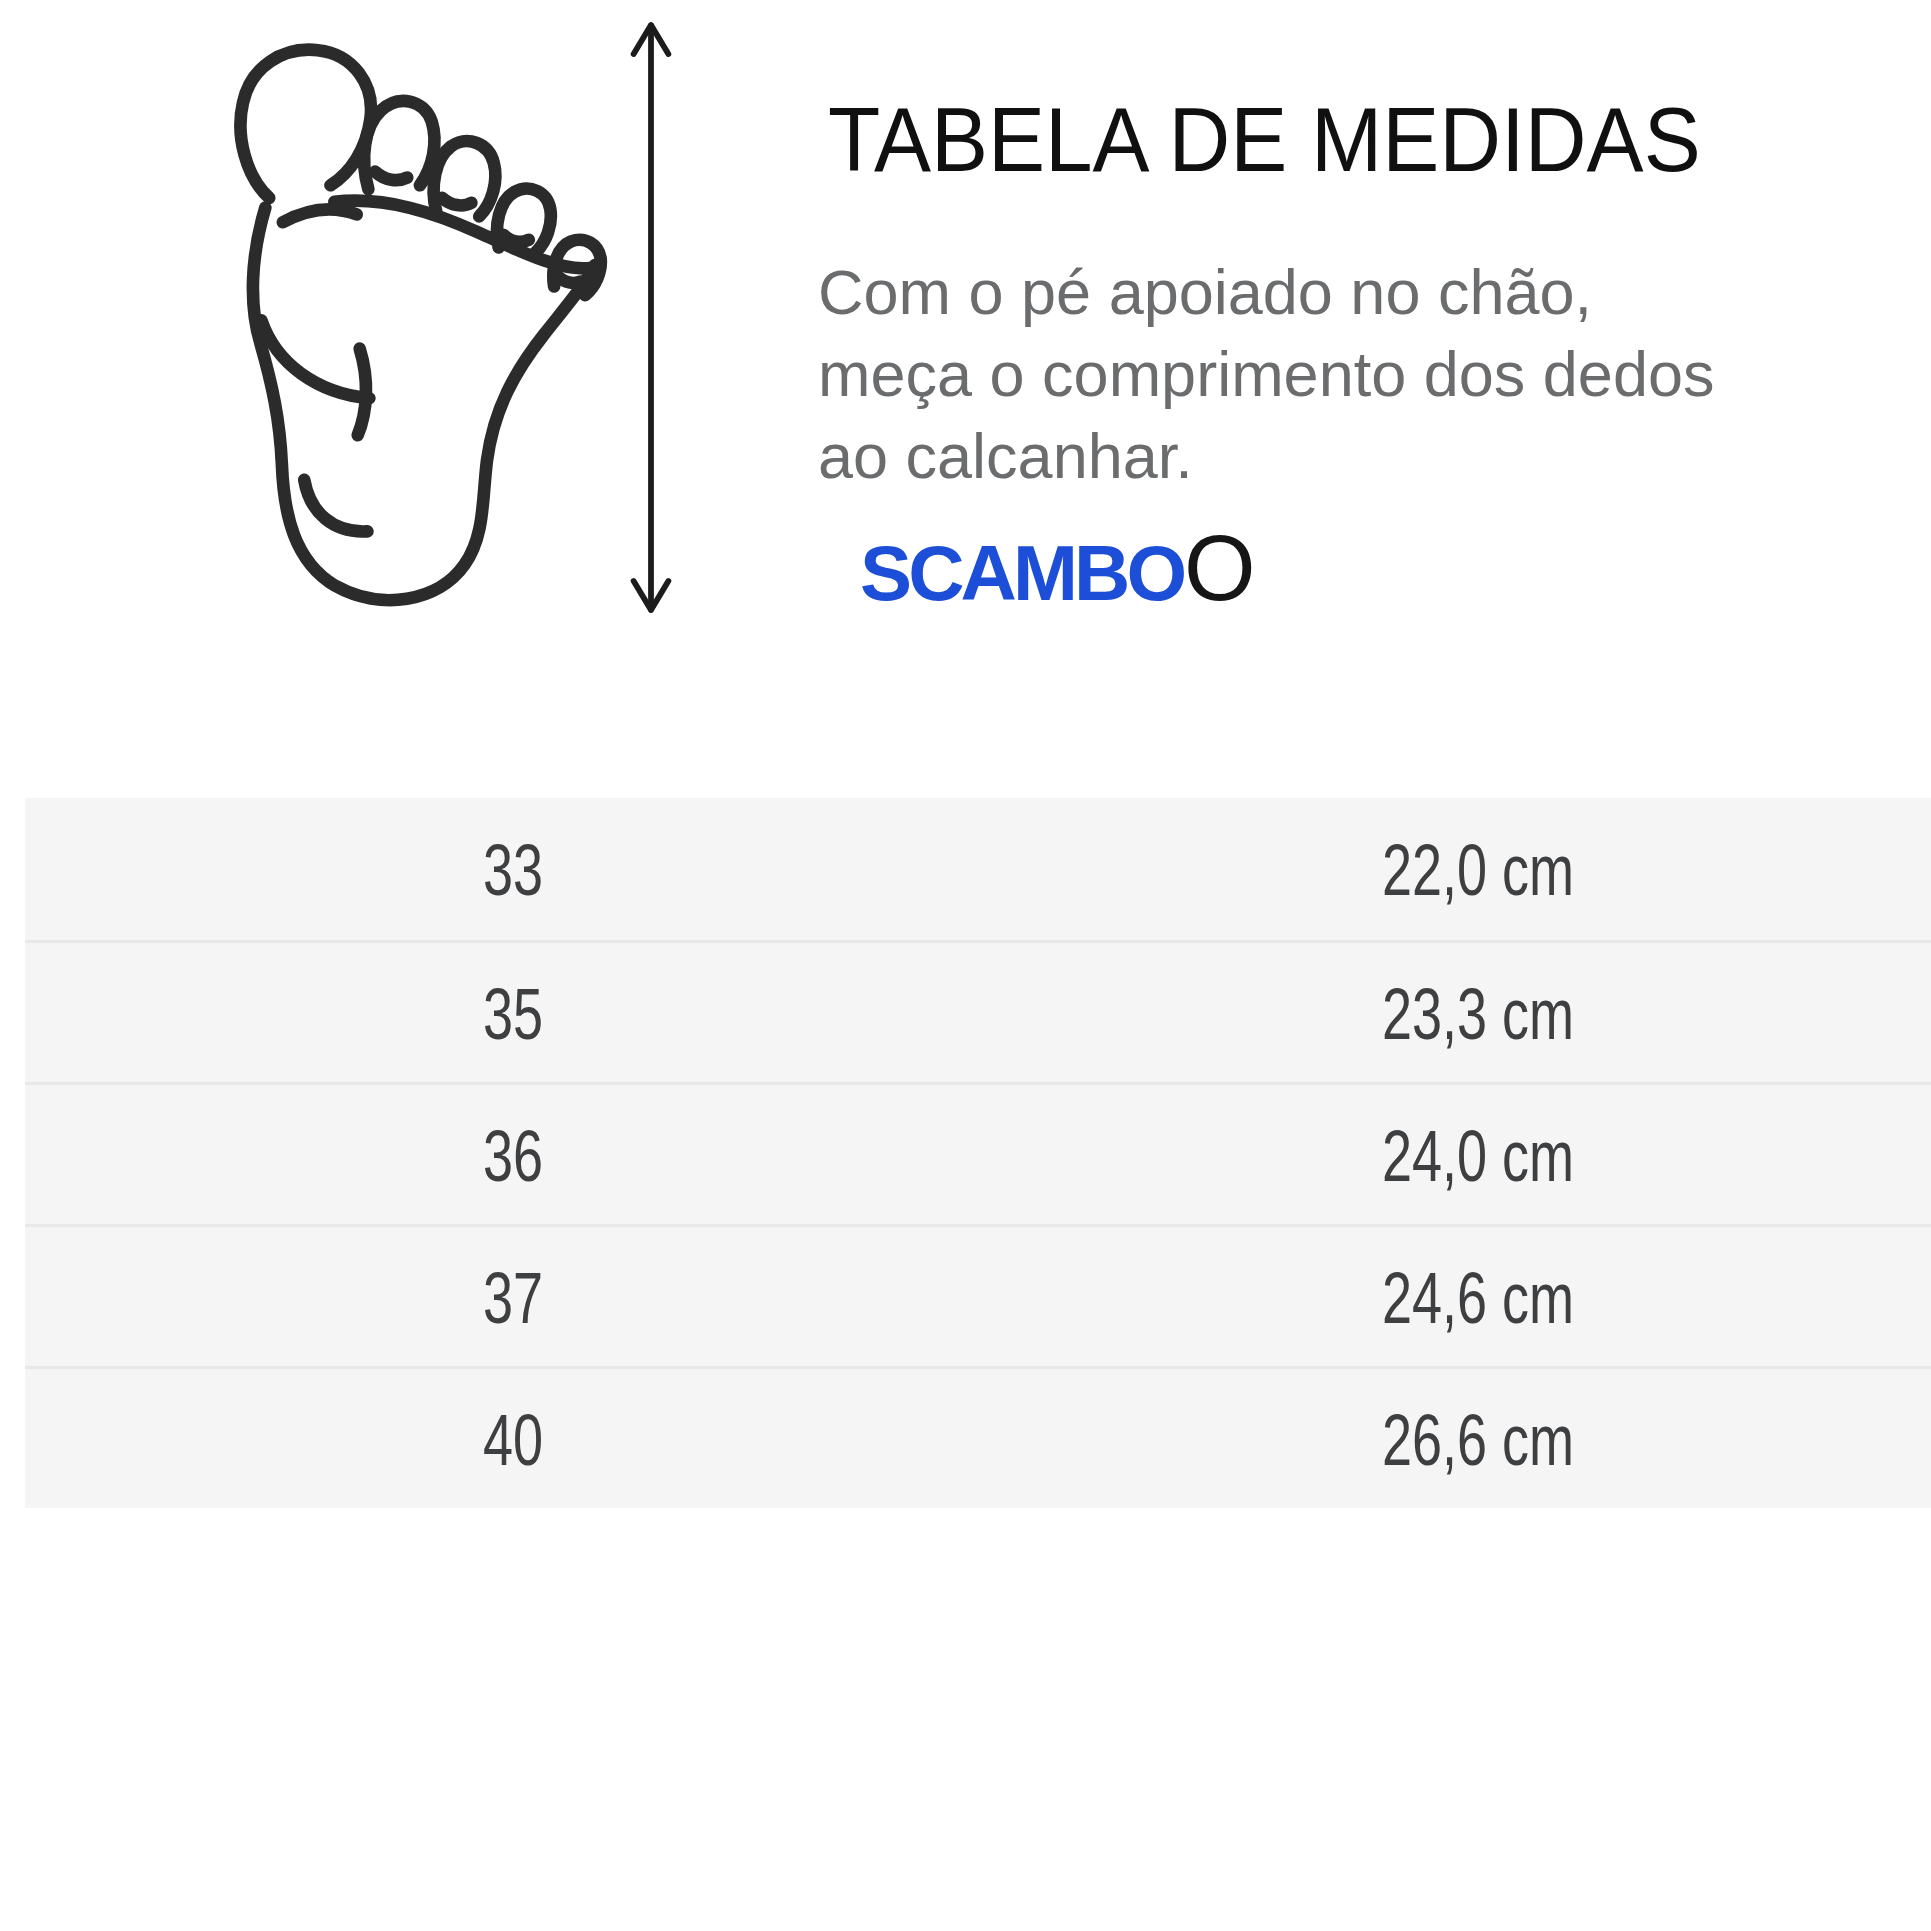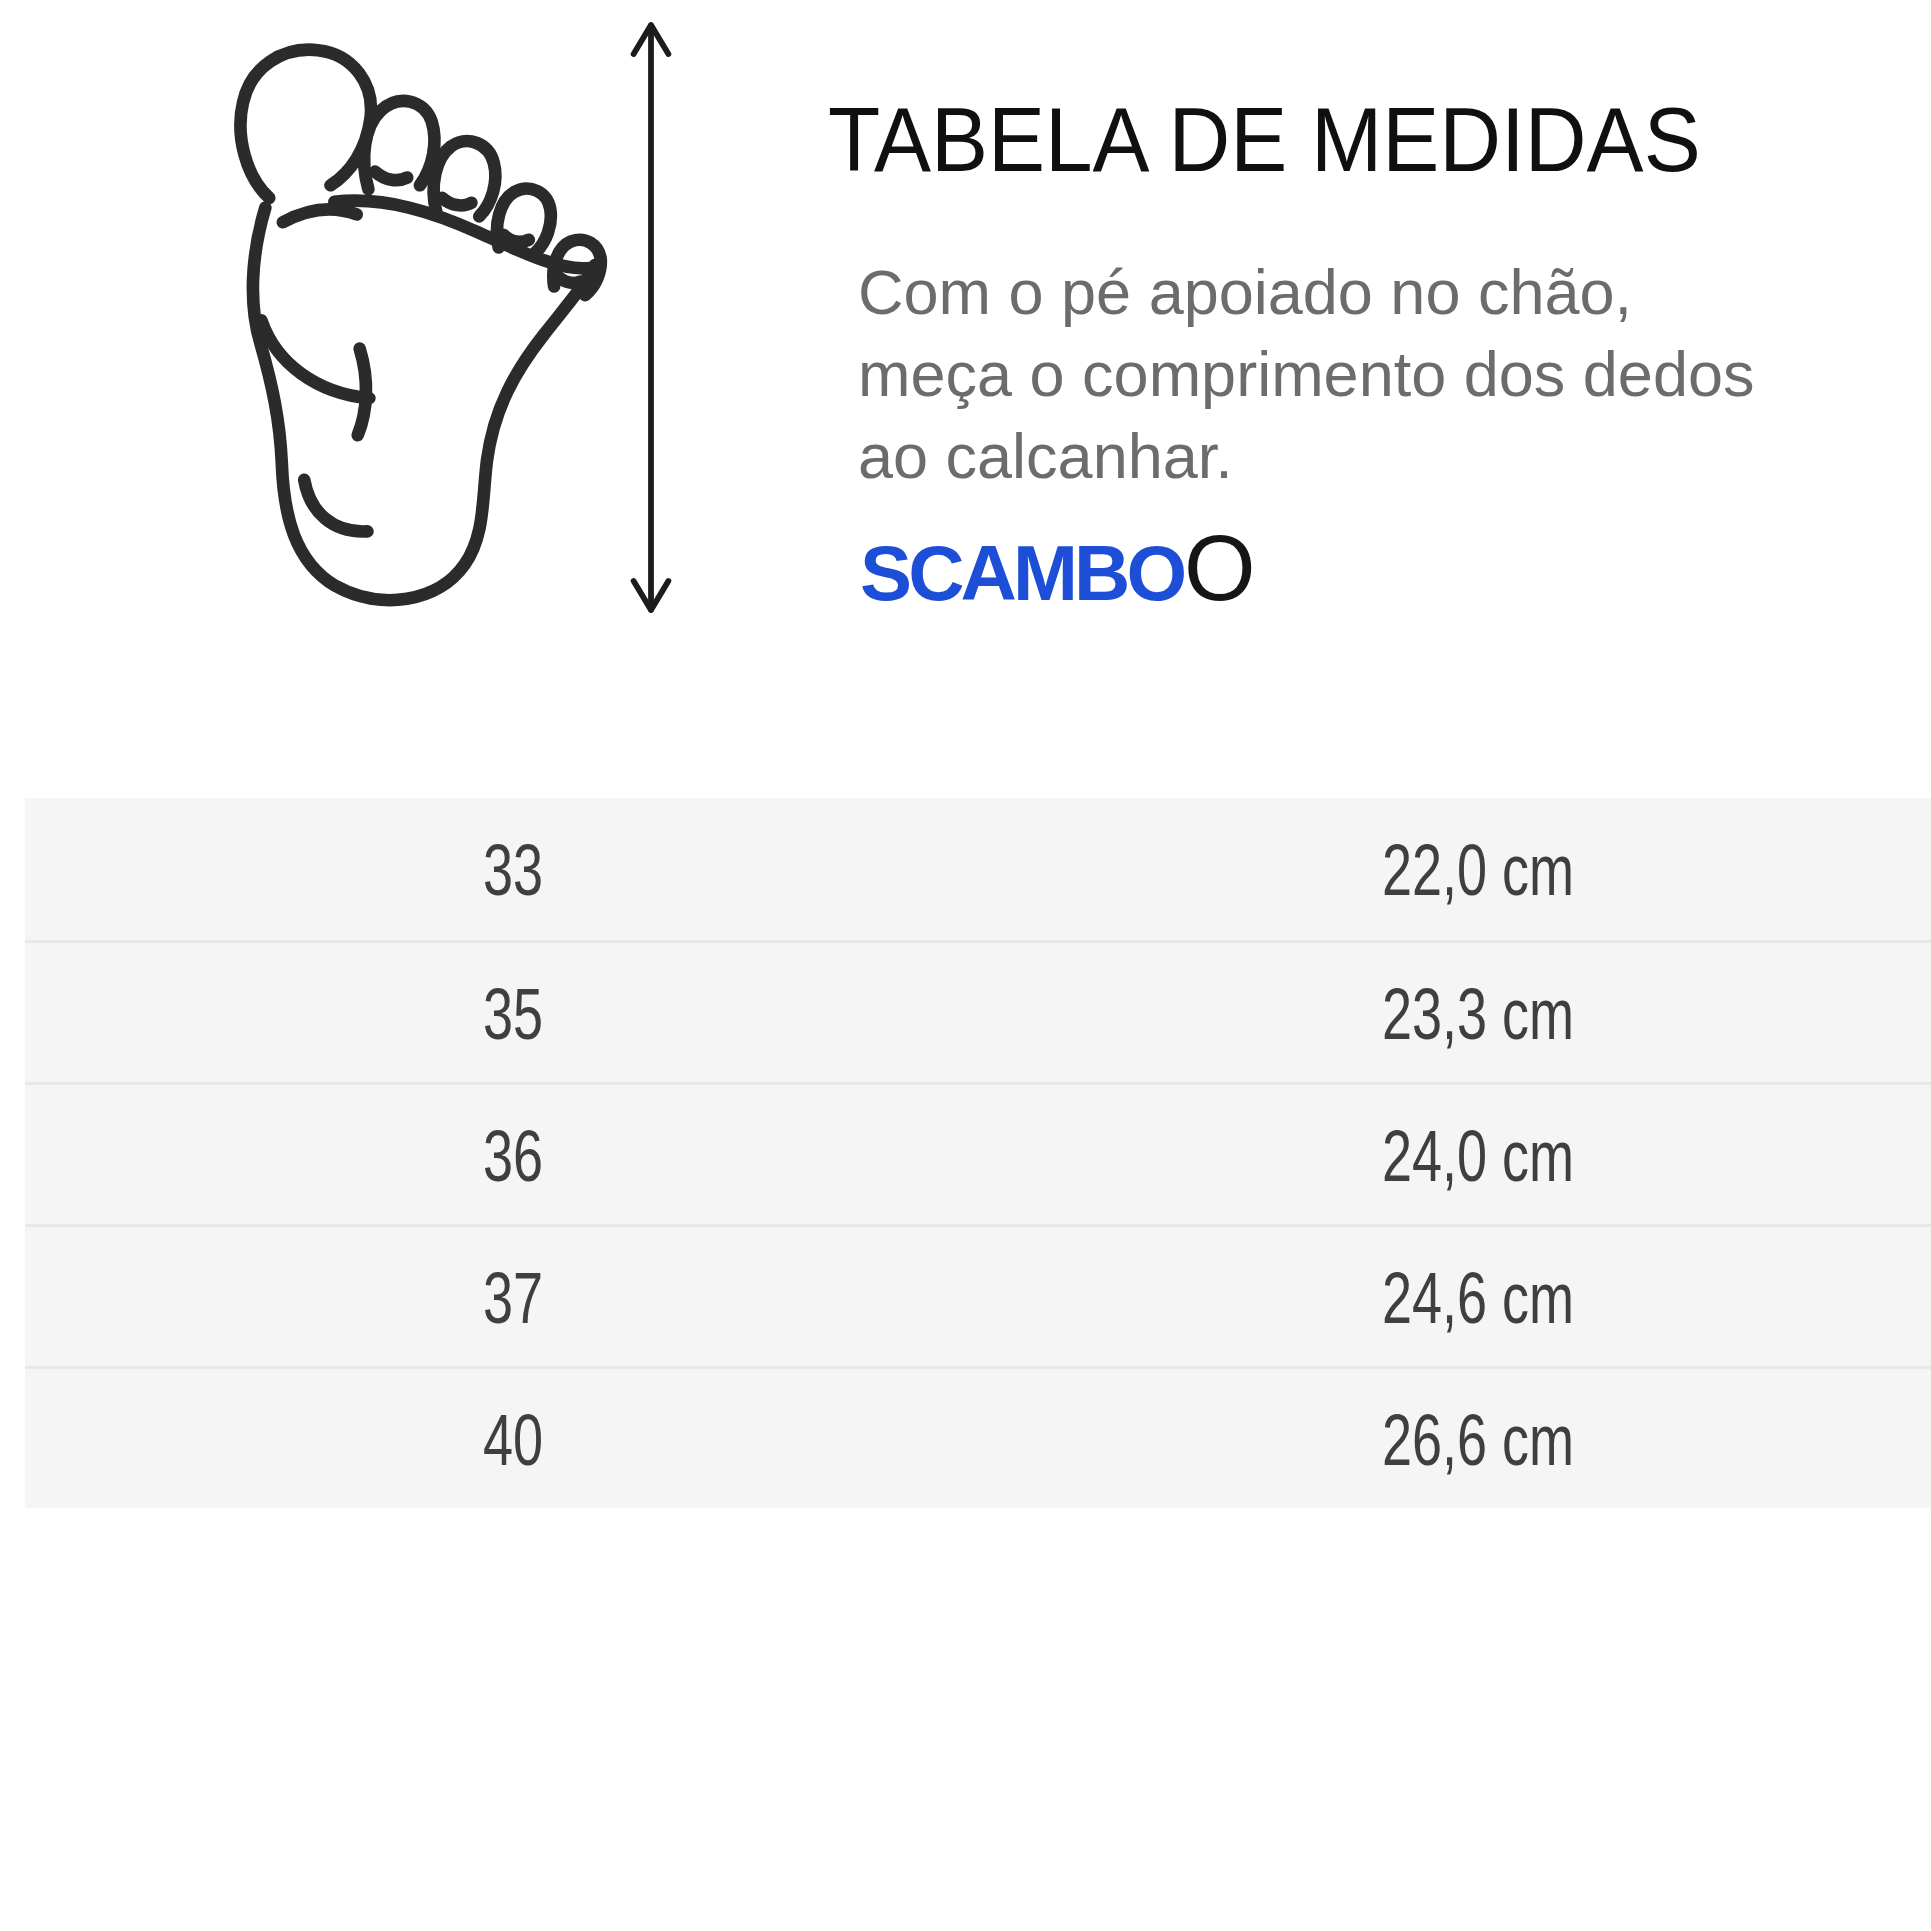"Com o pé apoiado no" .instructions { left: 858px -> 818px }
